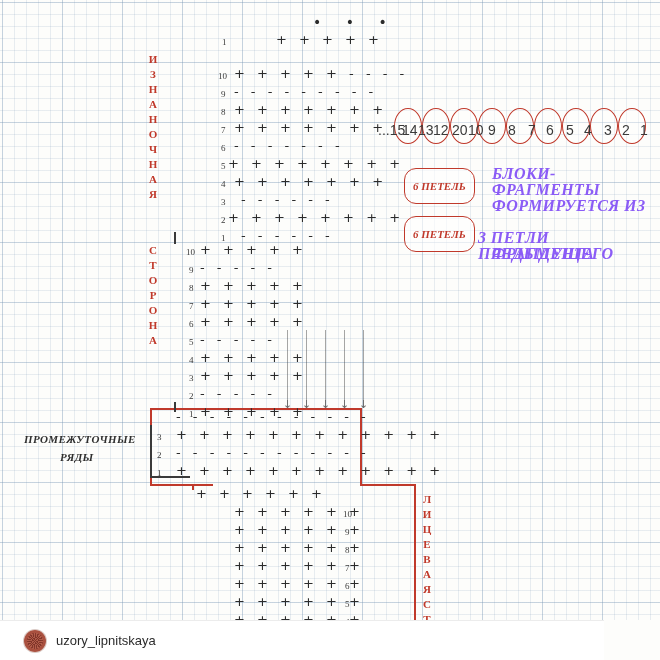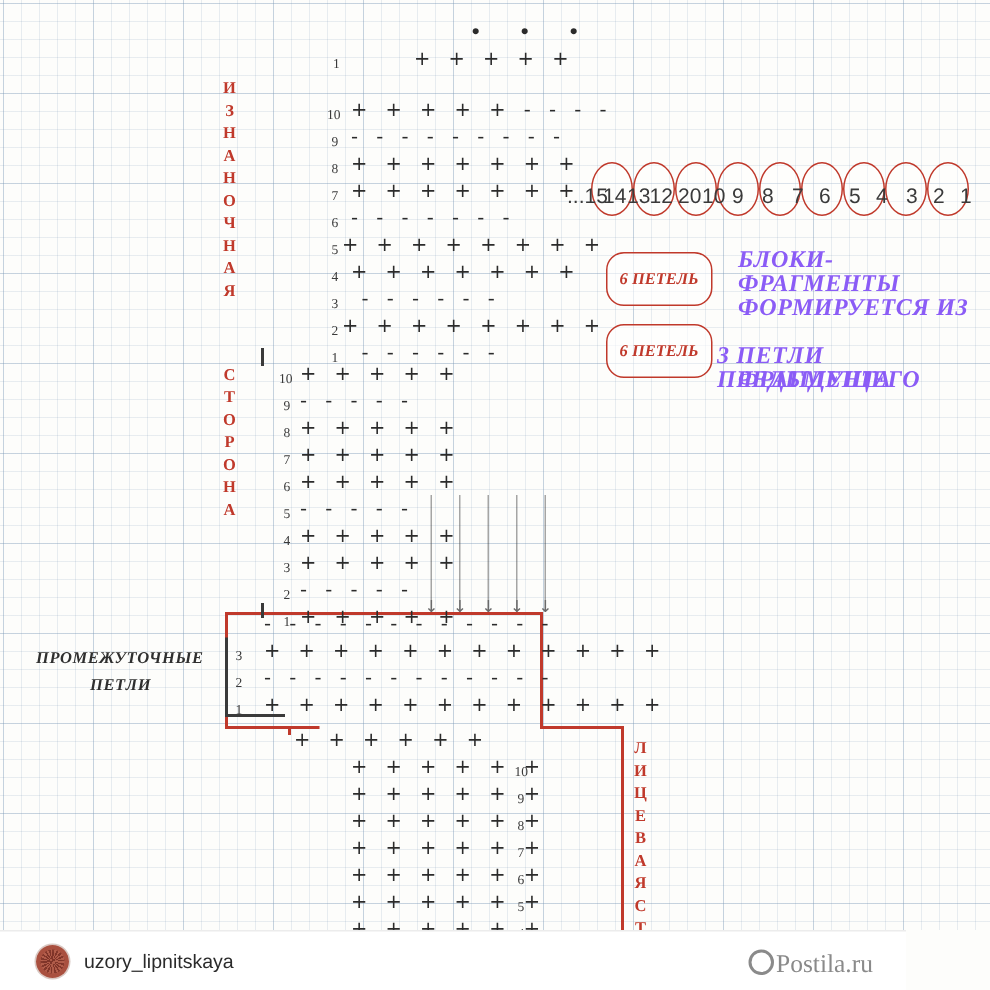"ПЕТЛИ" div.hand-dark { text: ПЕТЛИ -> РЯДЫ }
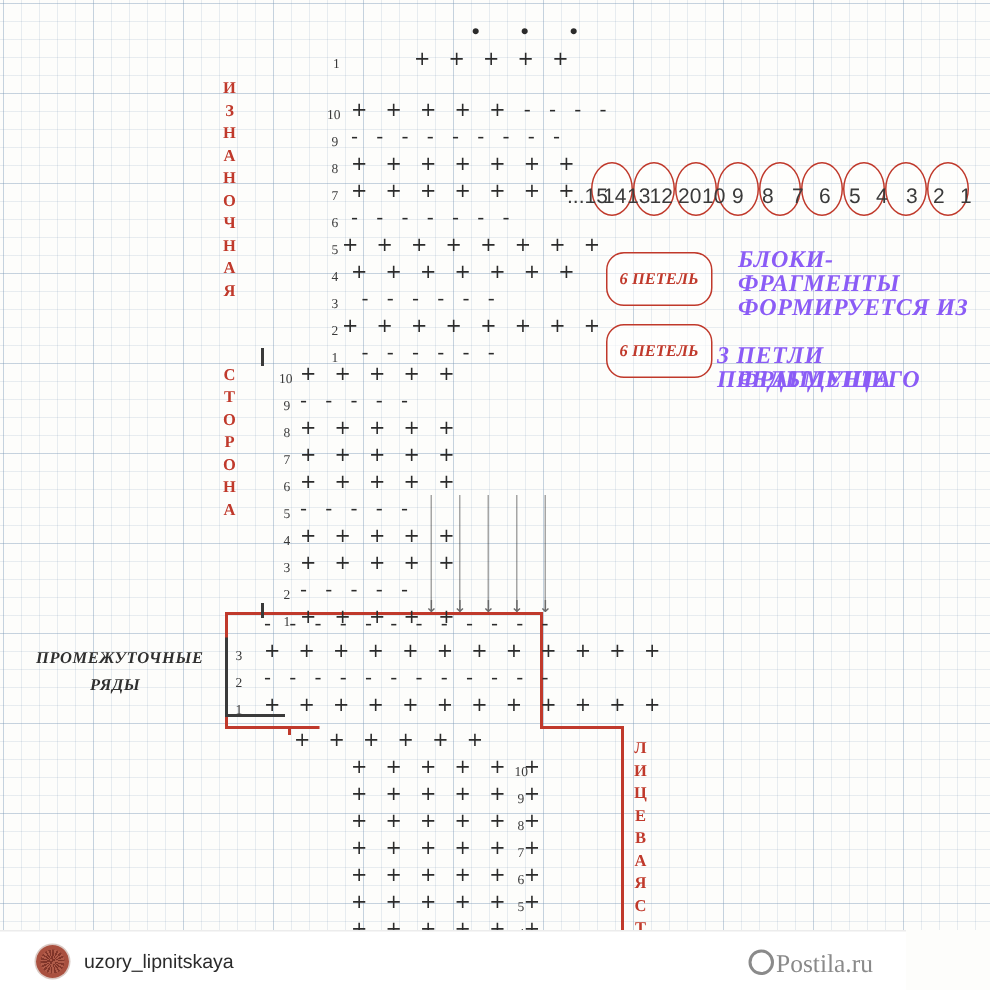"Postila.ru" div { html: <div><span></span><span>Postila.ru</span></div> -> none }
